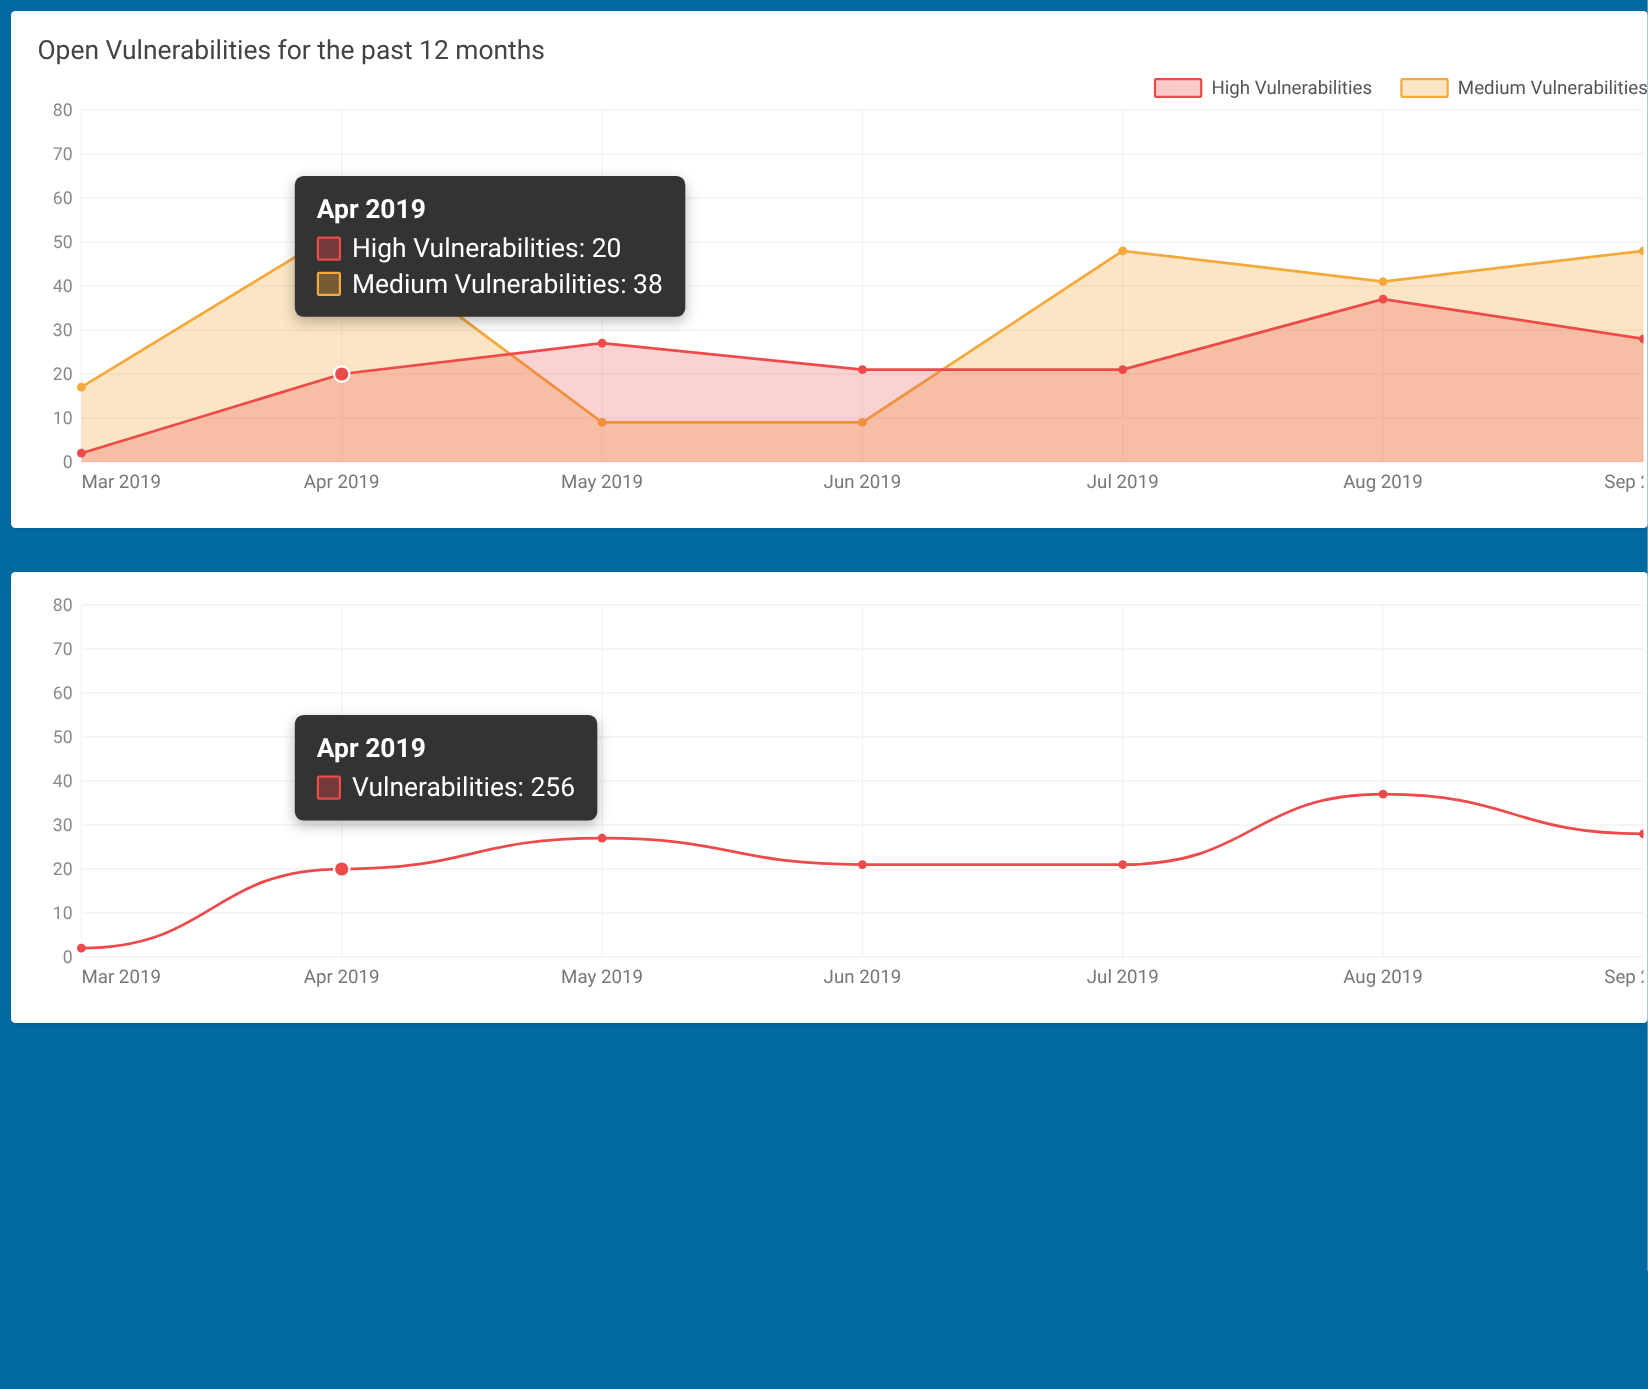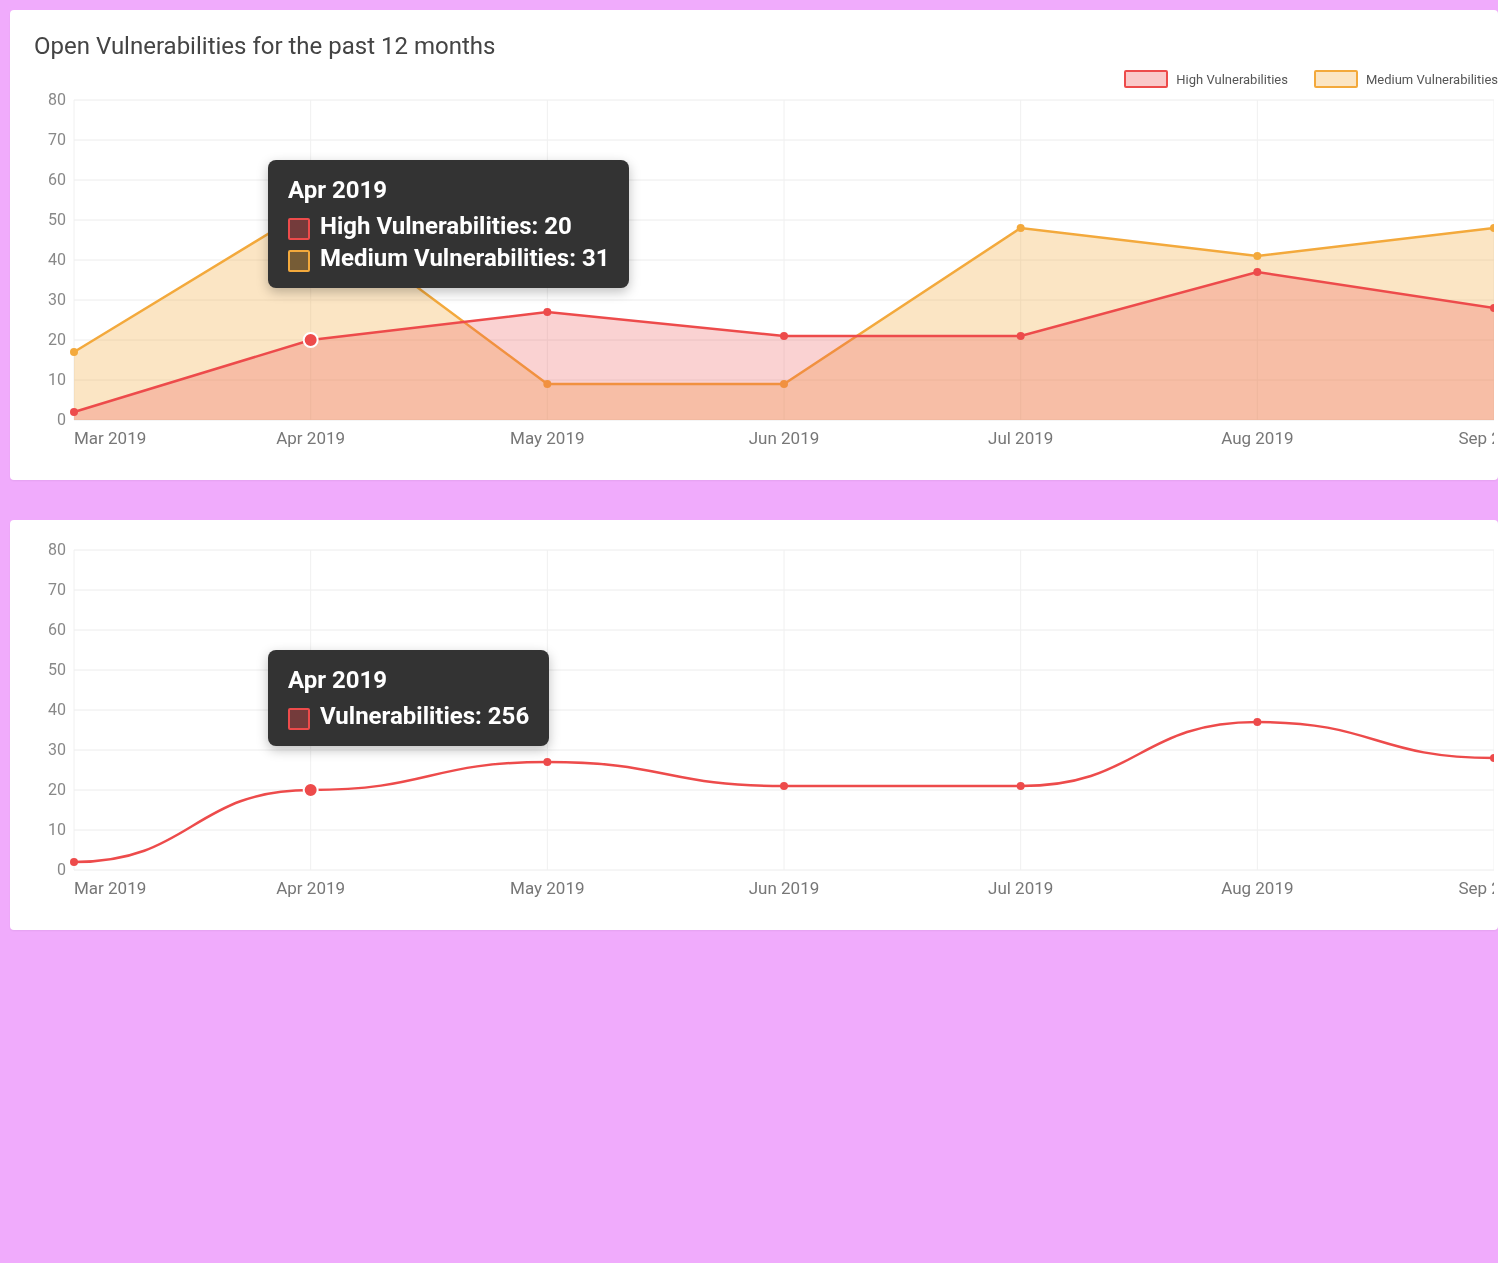"Open Vulnerabilities for the past" .page { background: #f0abfc -> #0369a1 }
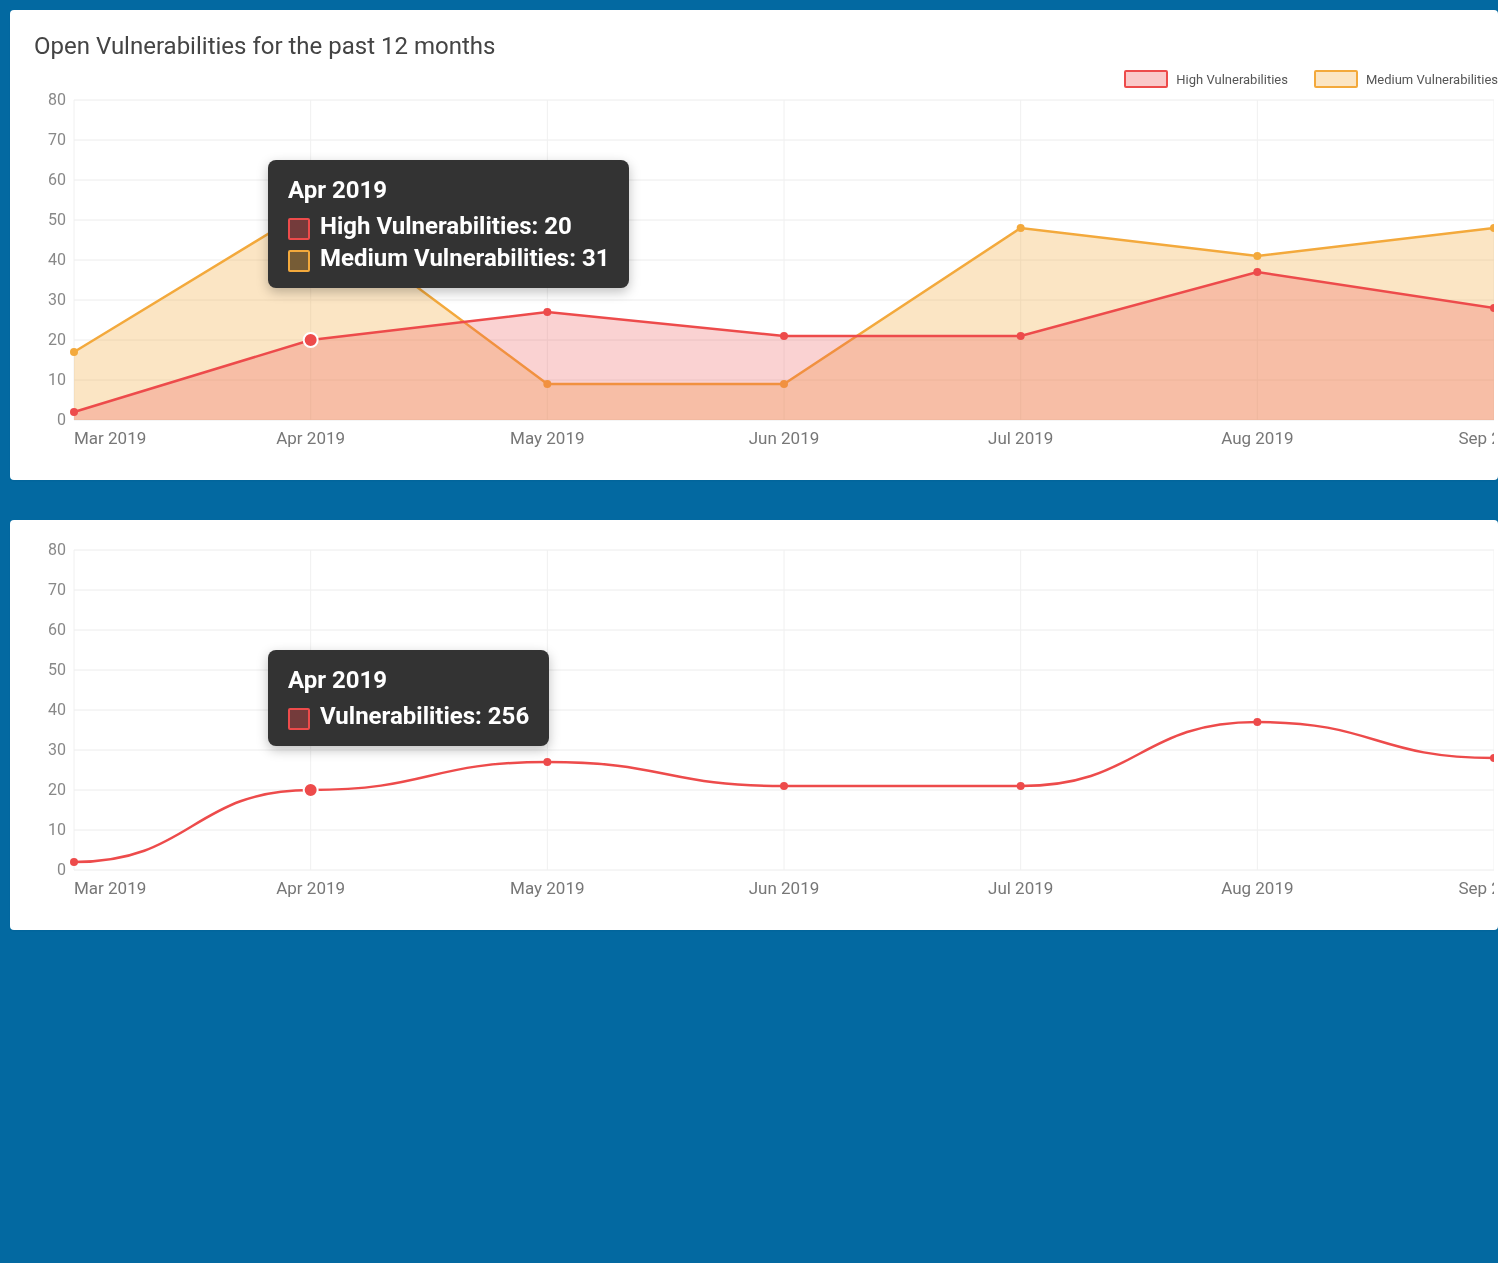"High Vulnerabilities" .legend { font-size: 13px -> 17px }
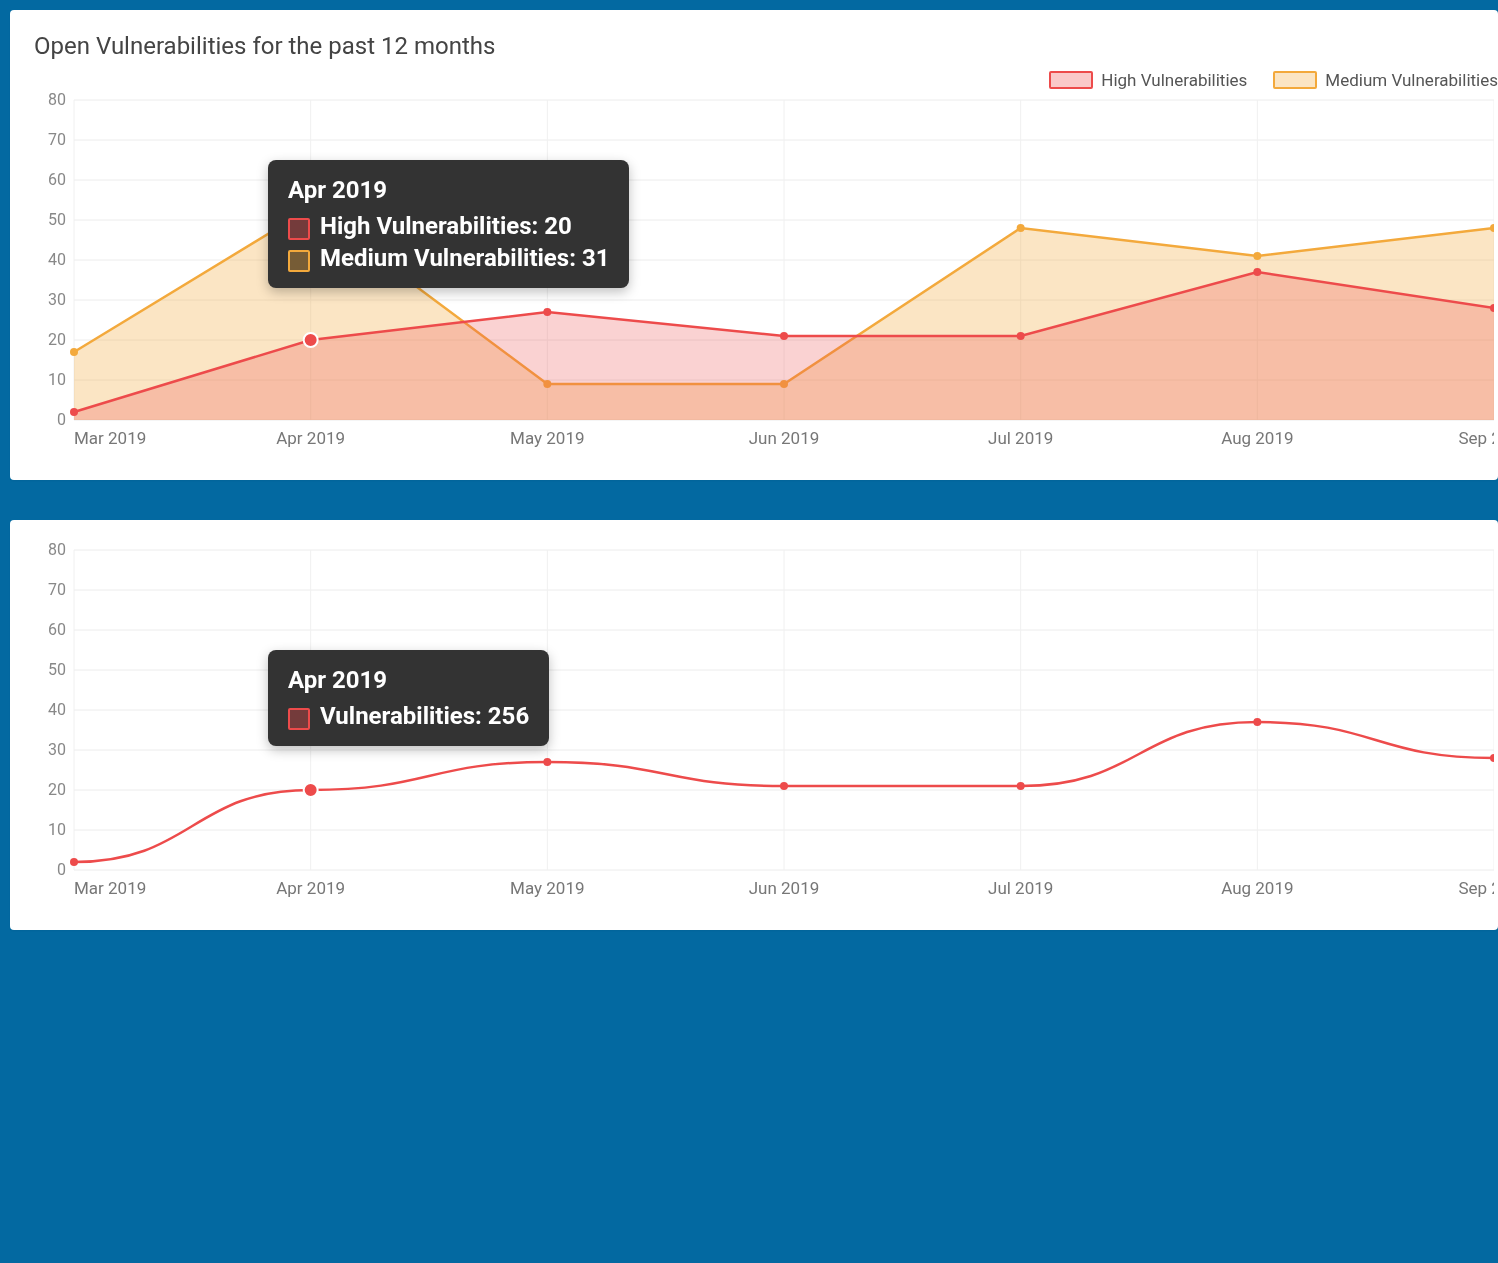"High Vulnerabilities: 20" .tooltip-row { align-items: flex-end -> center; font-weight: 700 -> 400 }
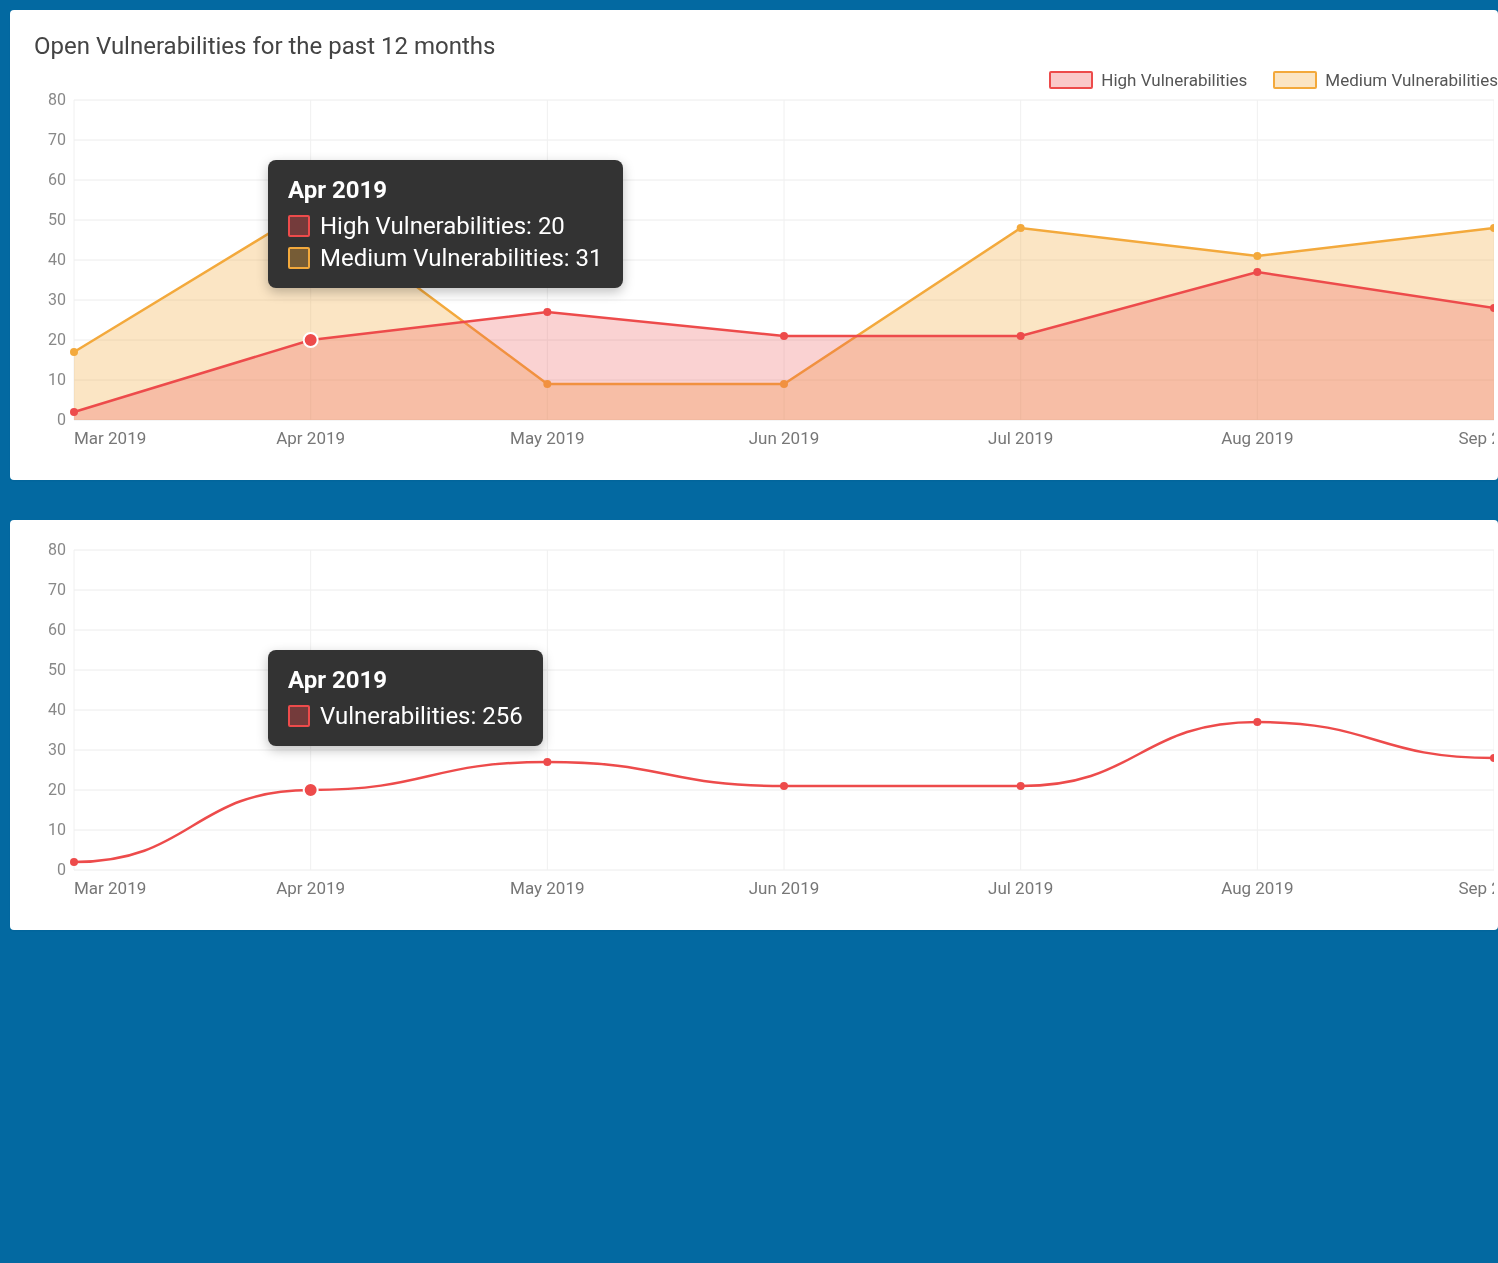"Medium Vulnerabilities: 31" span { text: 31 -> 38 }
